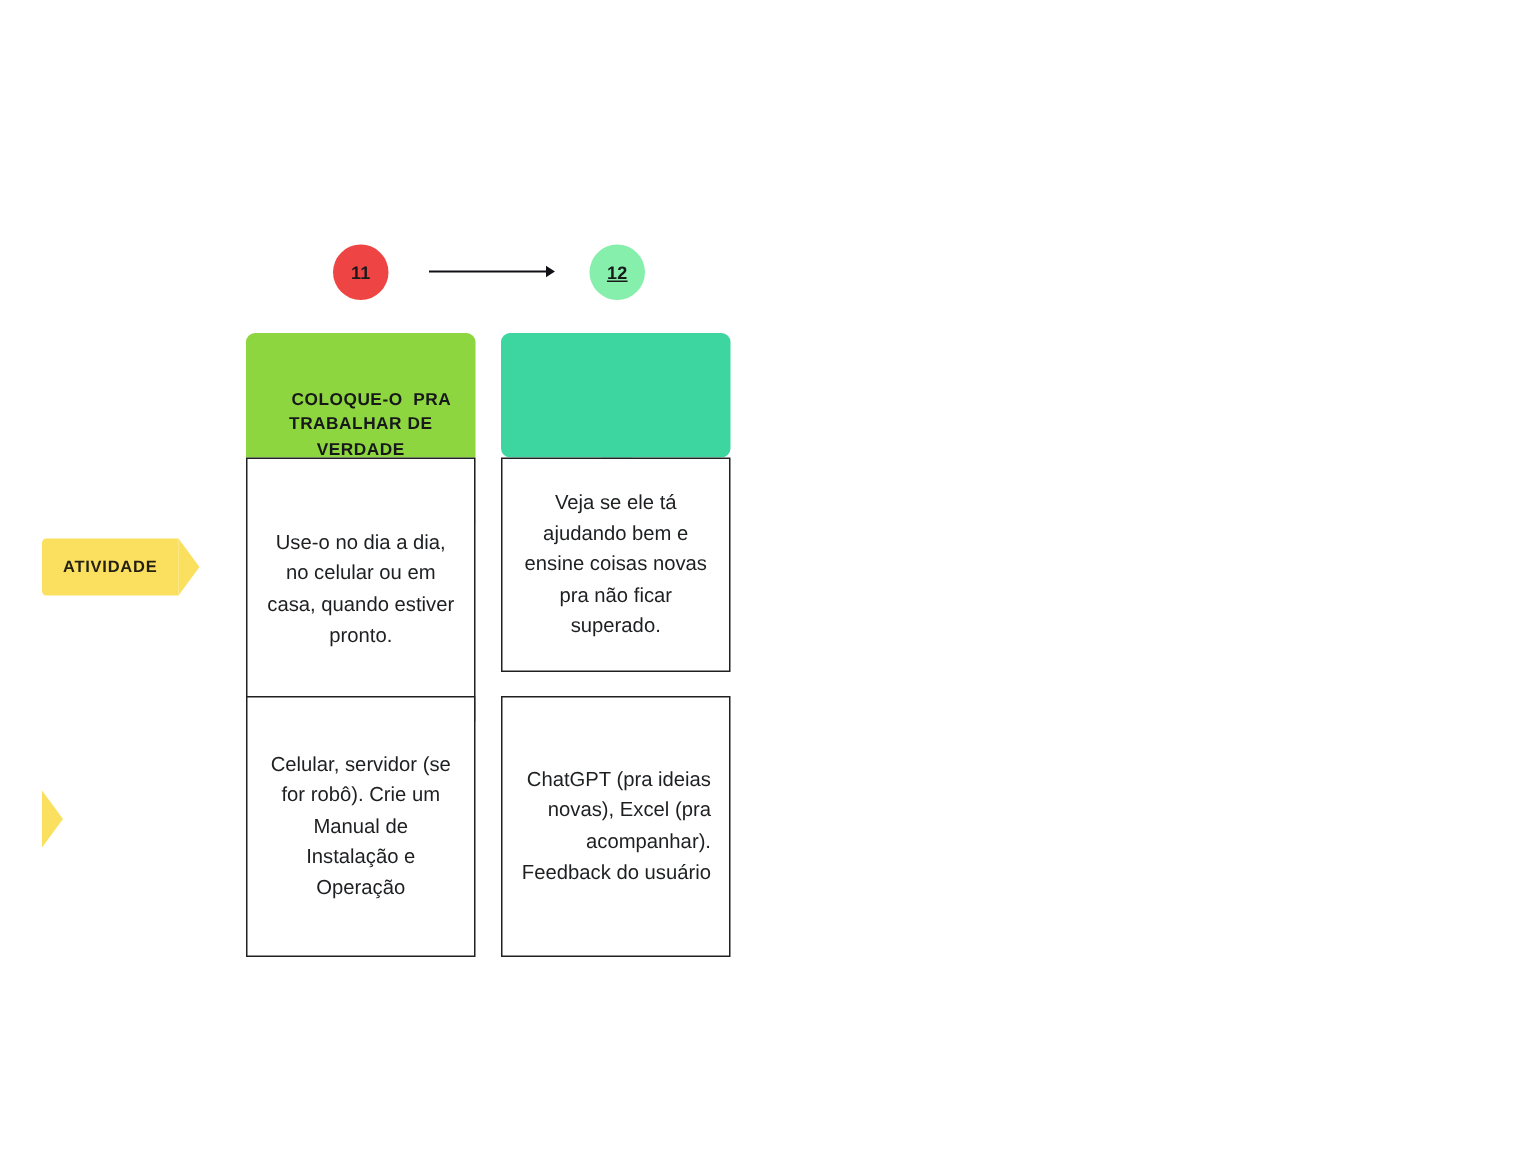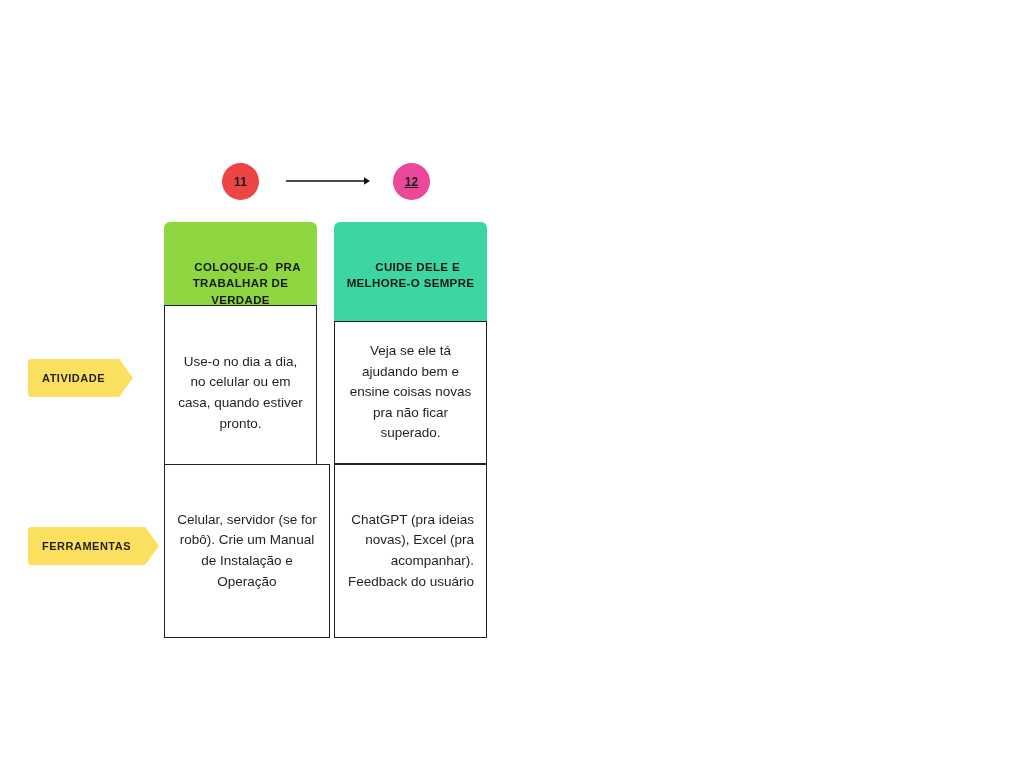"12" #circle-12 { background: #ec4899 -> #86efac }
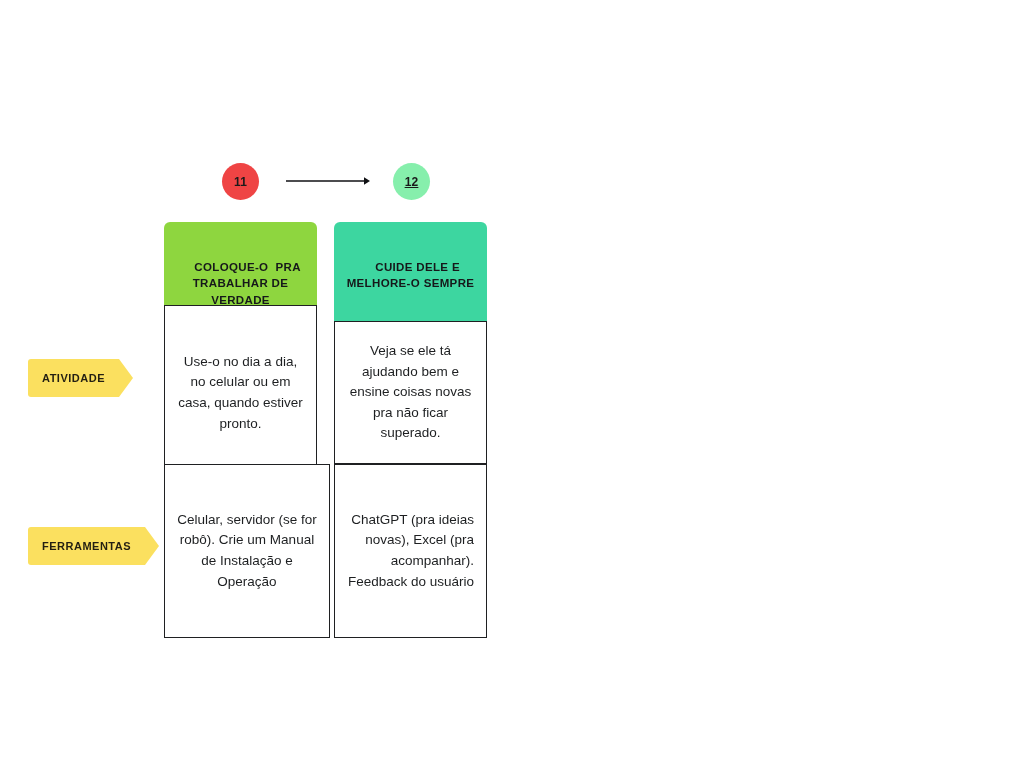"CUIDE DELE E MELHORE-O SEMPRE" span { html: <span>CUIDE DELE E MELHORE-O SEMPRE</span> -> none }
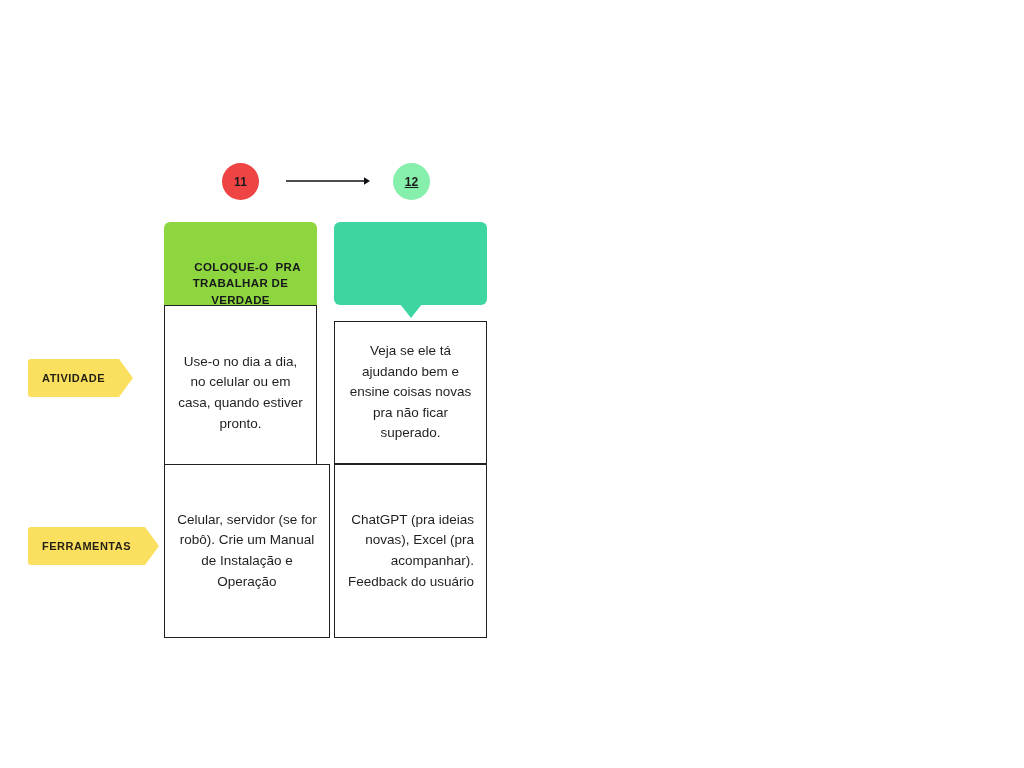"Veja se ele tá ajudando" #box-r0c1 { margin-top: 16px -> none }
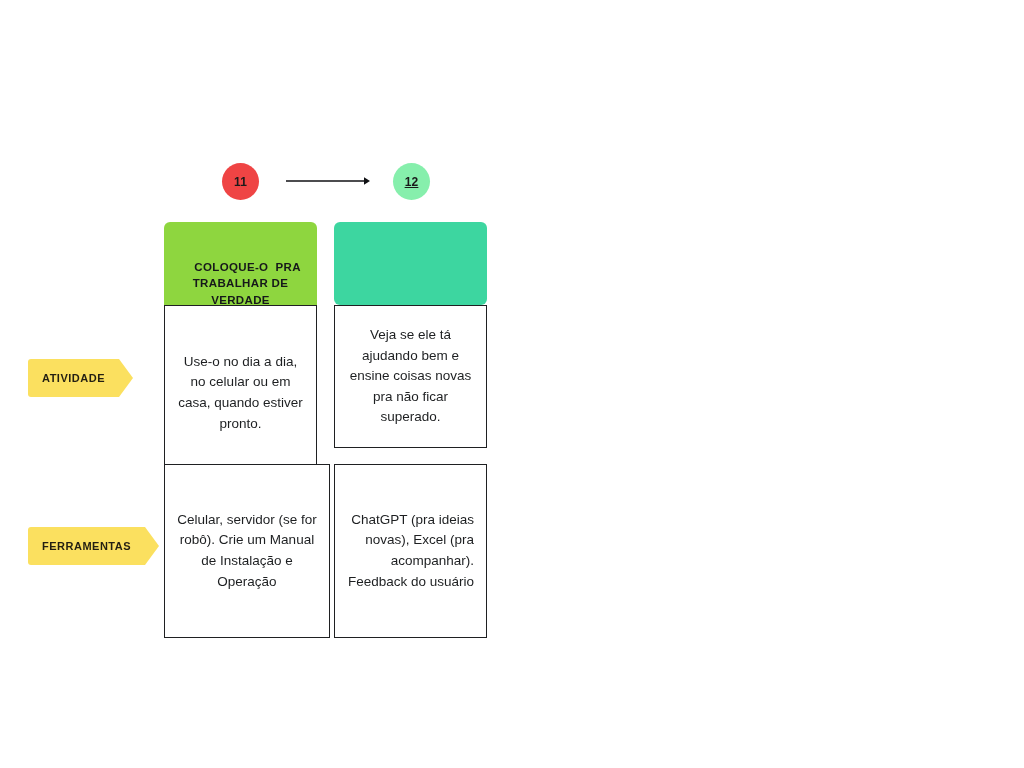"Celular, servidor (se for robô)." #box-r1c0 { width: 166px -> 153px }
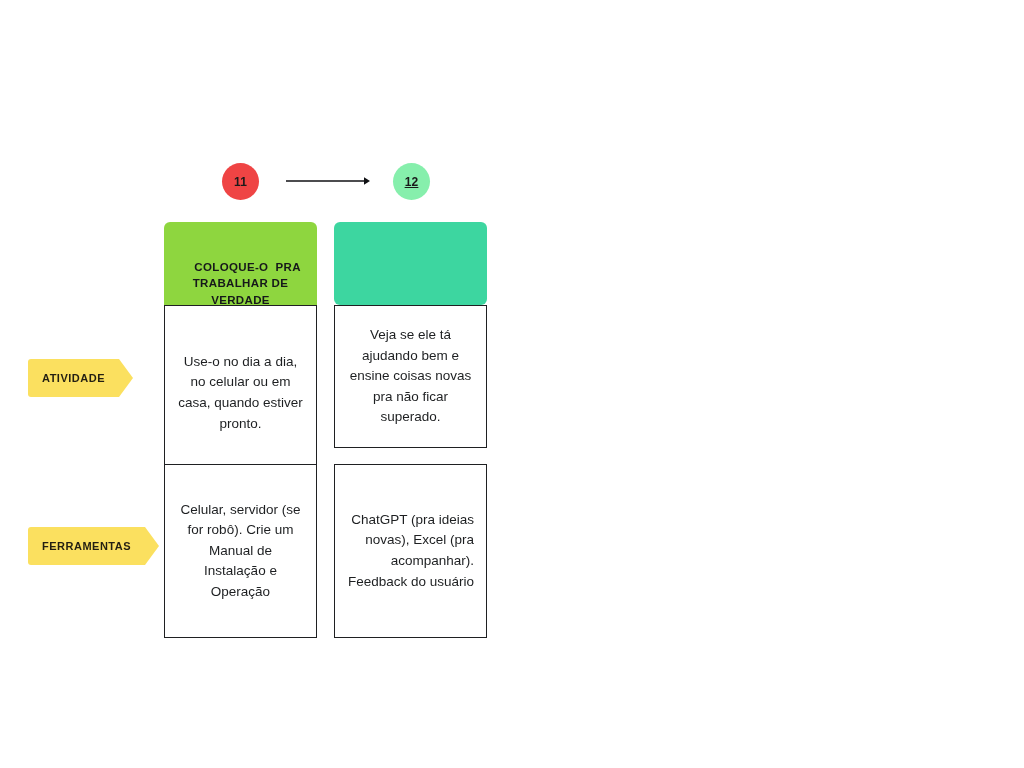"FERRAMENTAS" div.tag-body { html: <div> <span>FERRAMENTAS</span> </div> -> none }
